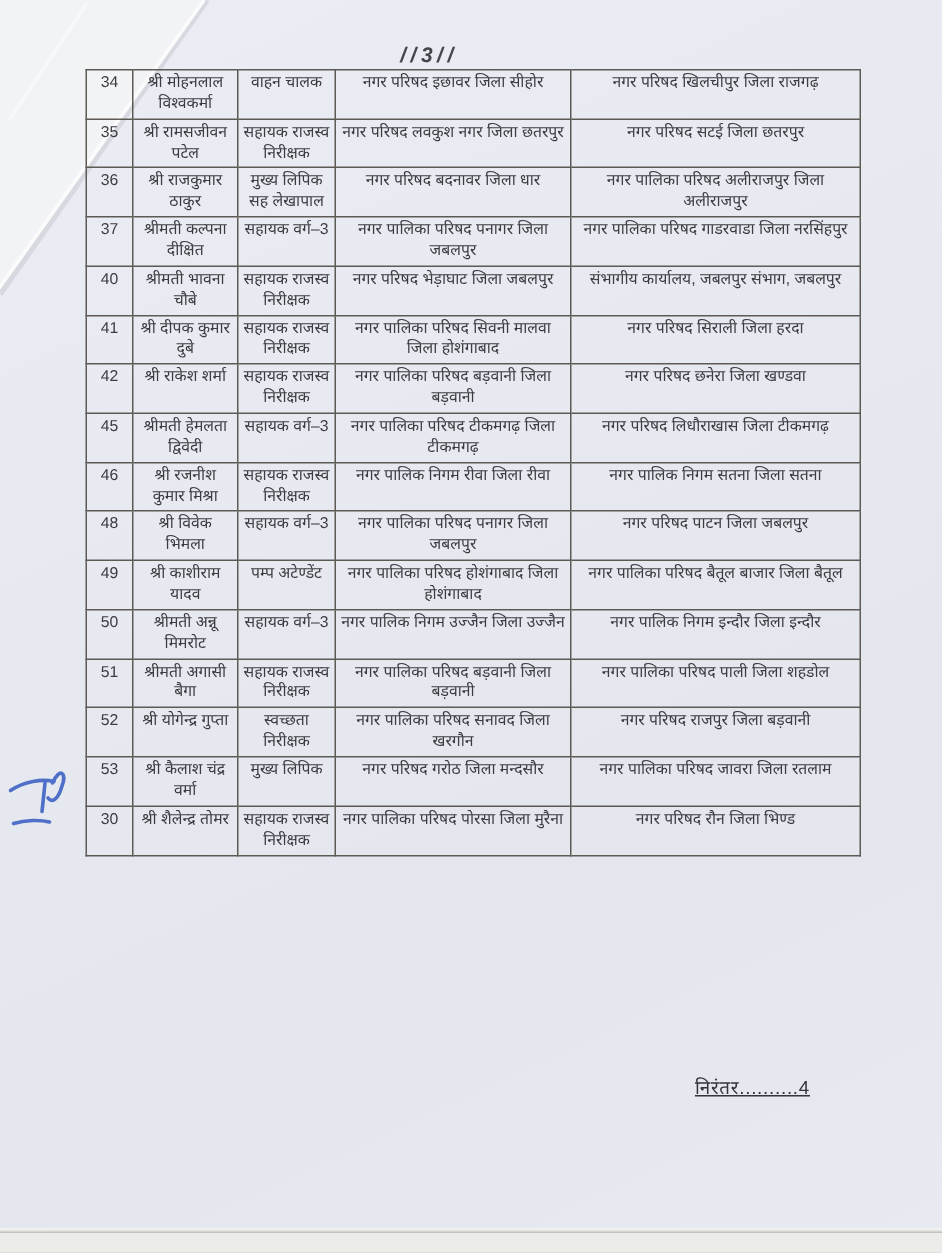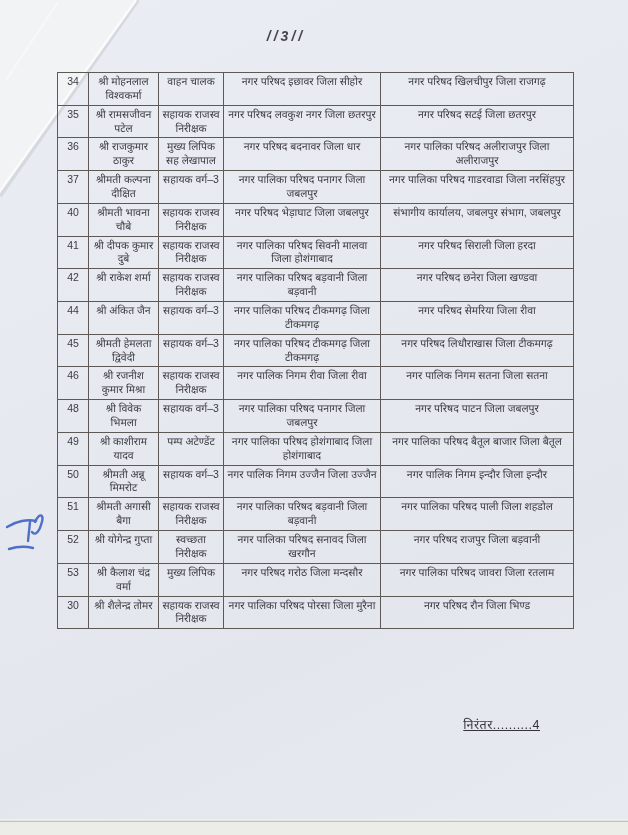"34" table.transfers { top: 72px -> 46px }
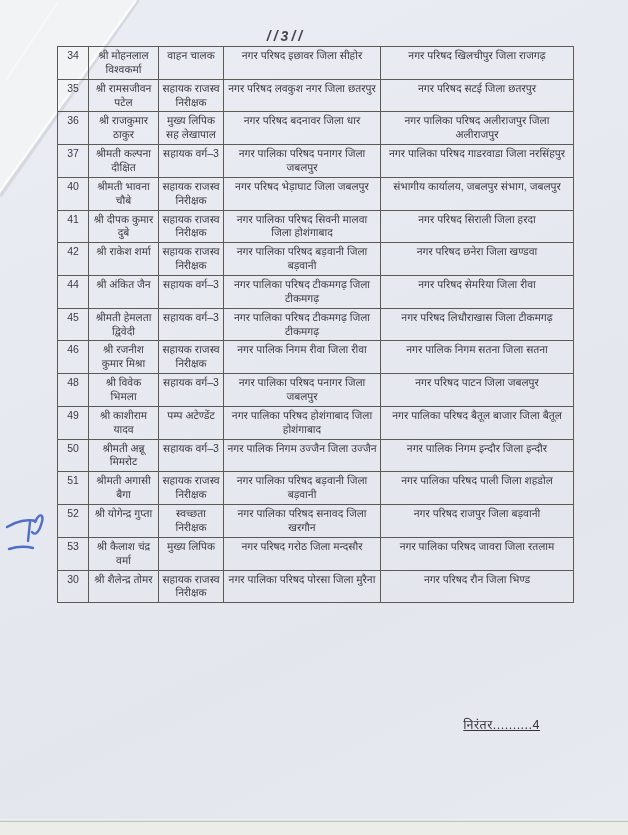"44" tr { html: <tr> <td>44</td> <td>श्री अंकित जैन</td> <td>सहायक वर्ग–3</td> <td>नगर पालिका परिषद टीकमगढ़ जिला टीकमगढ़</td> <td>नगर परिषद सेमरिया जिला रीवा</td> </tr> -> none }
